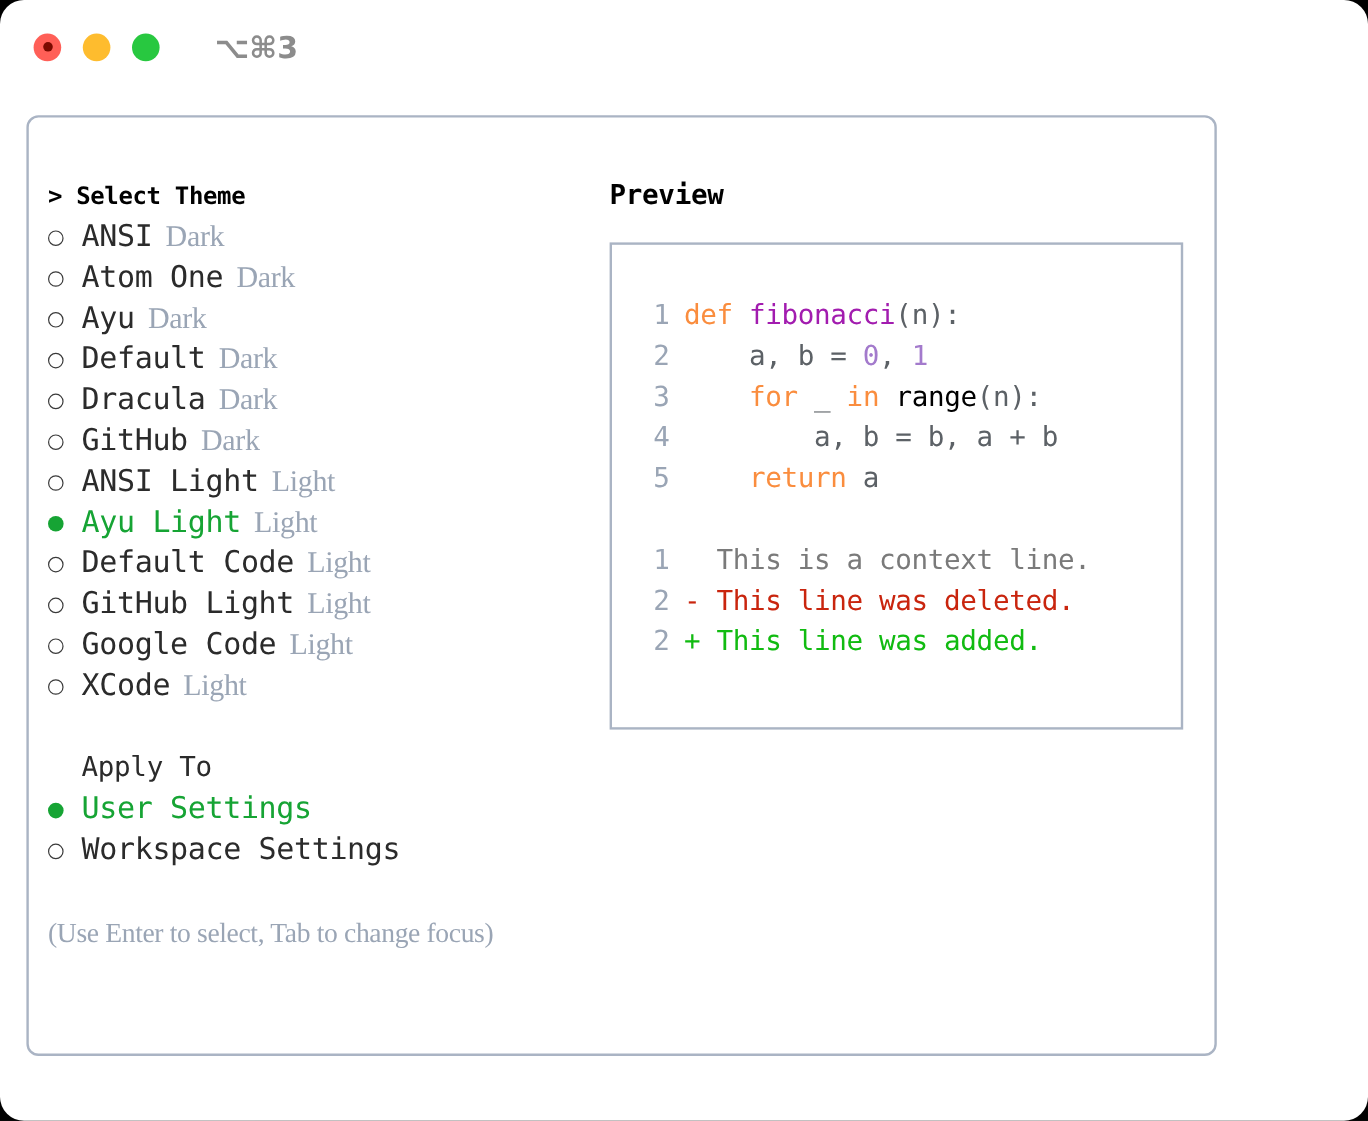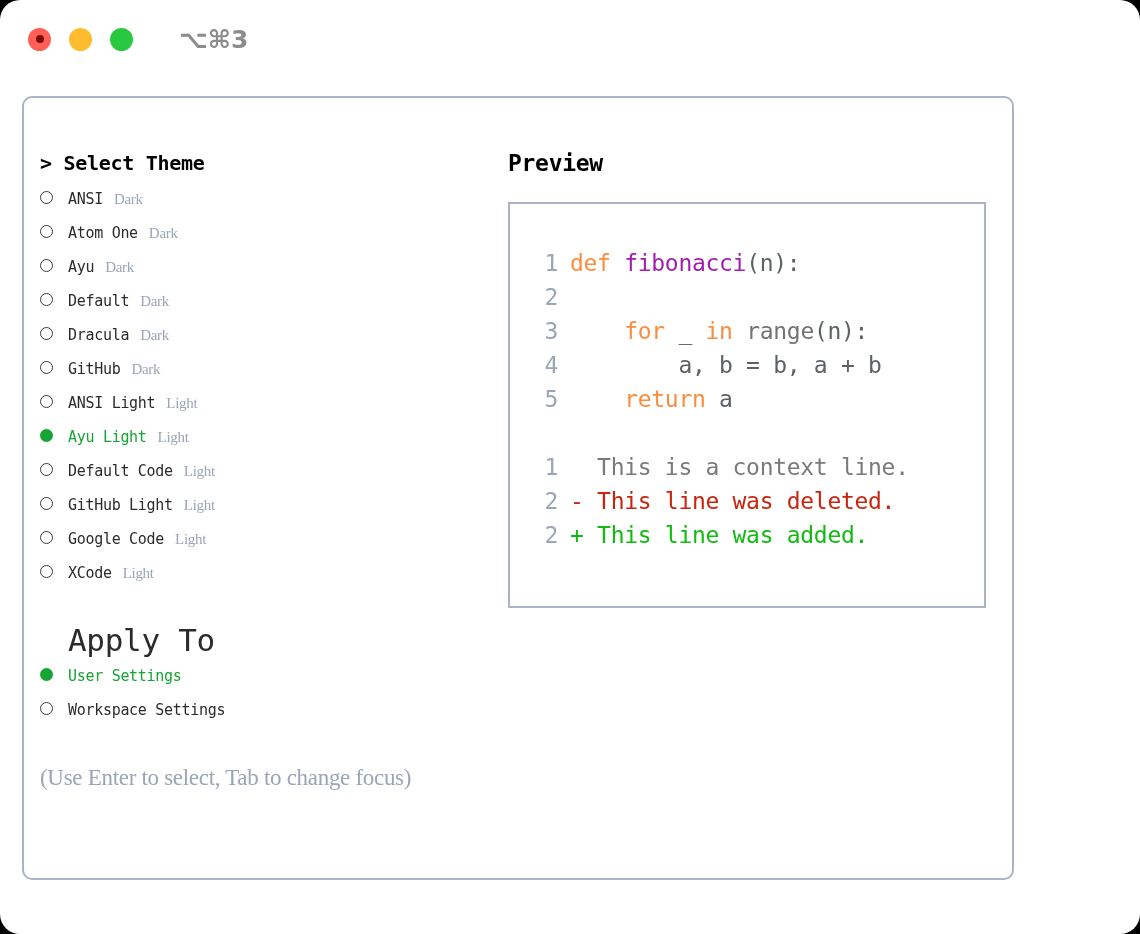"ANSI" .opt-row { font-size: 15px -> 25px }
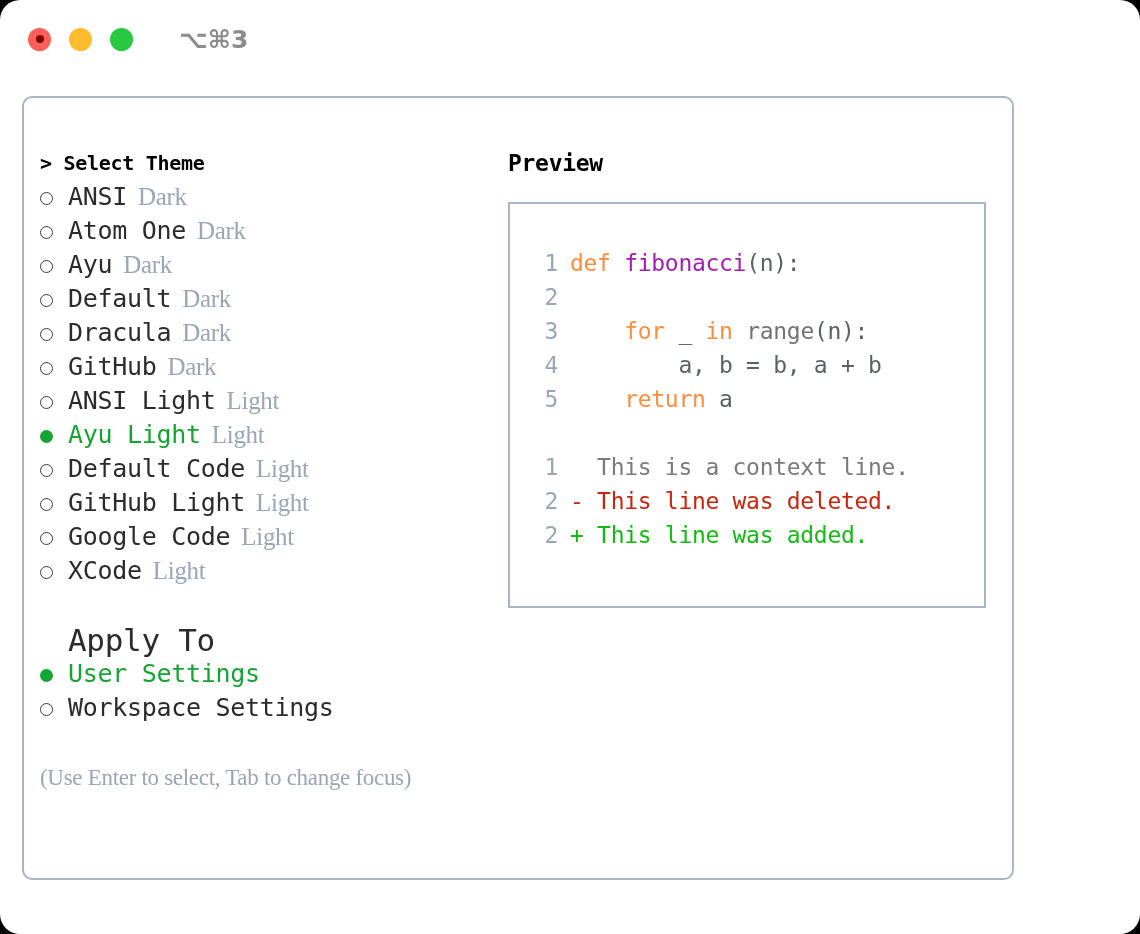"a, b = 0, 1" span.code-body { html: none -> <span><span> a, b = </span><span>0</span><span>, </span><span>1</span></span> }
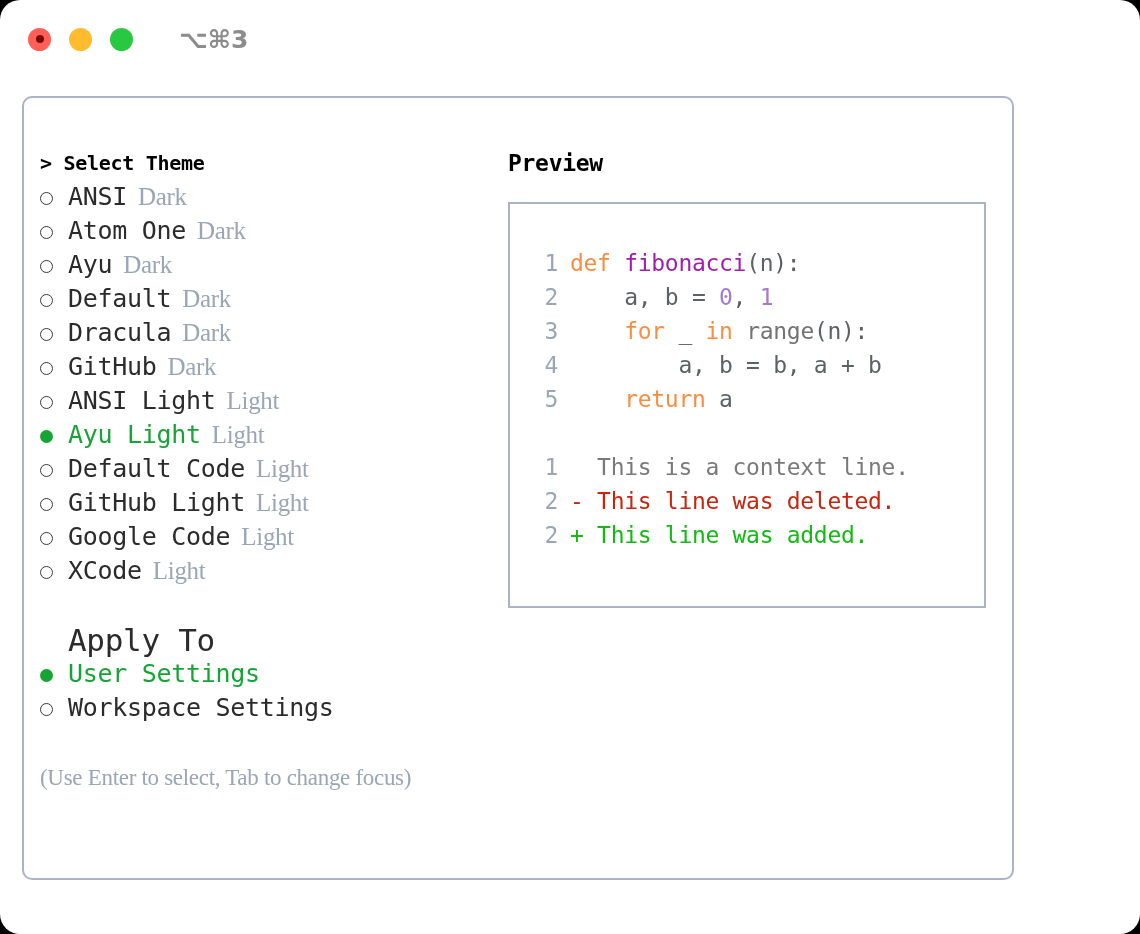"range" .tok-builtin { color: #737373 -> #000000 }
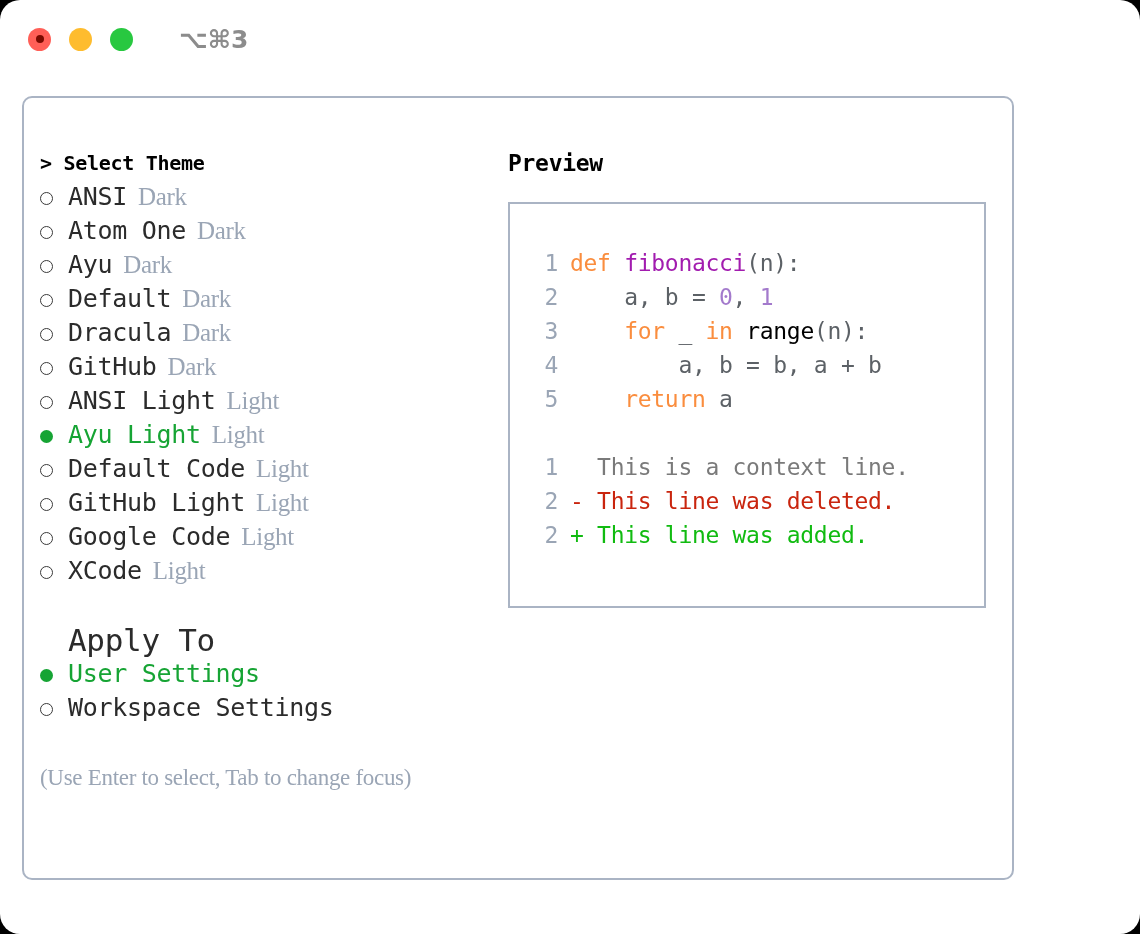"Apply To" .apply-heading { font-size: 31px -> 23px }
